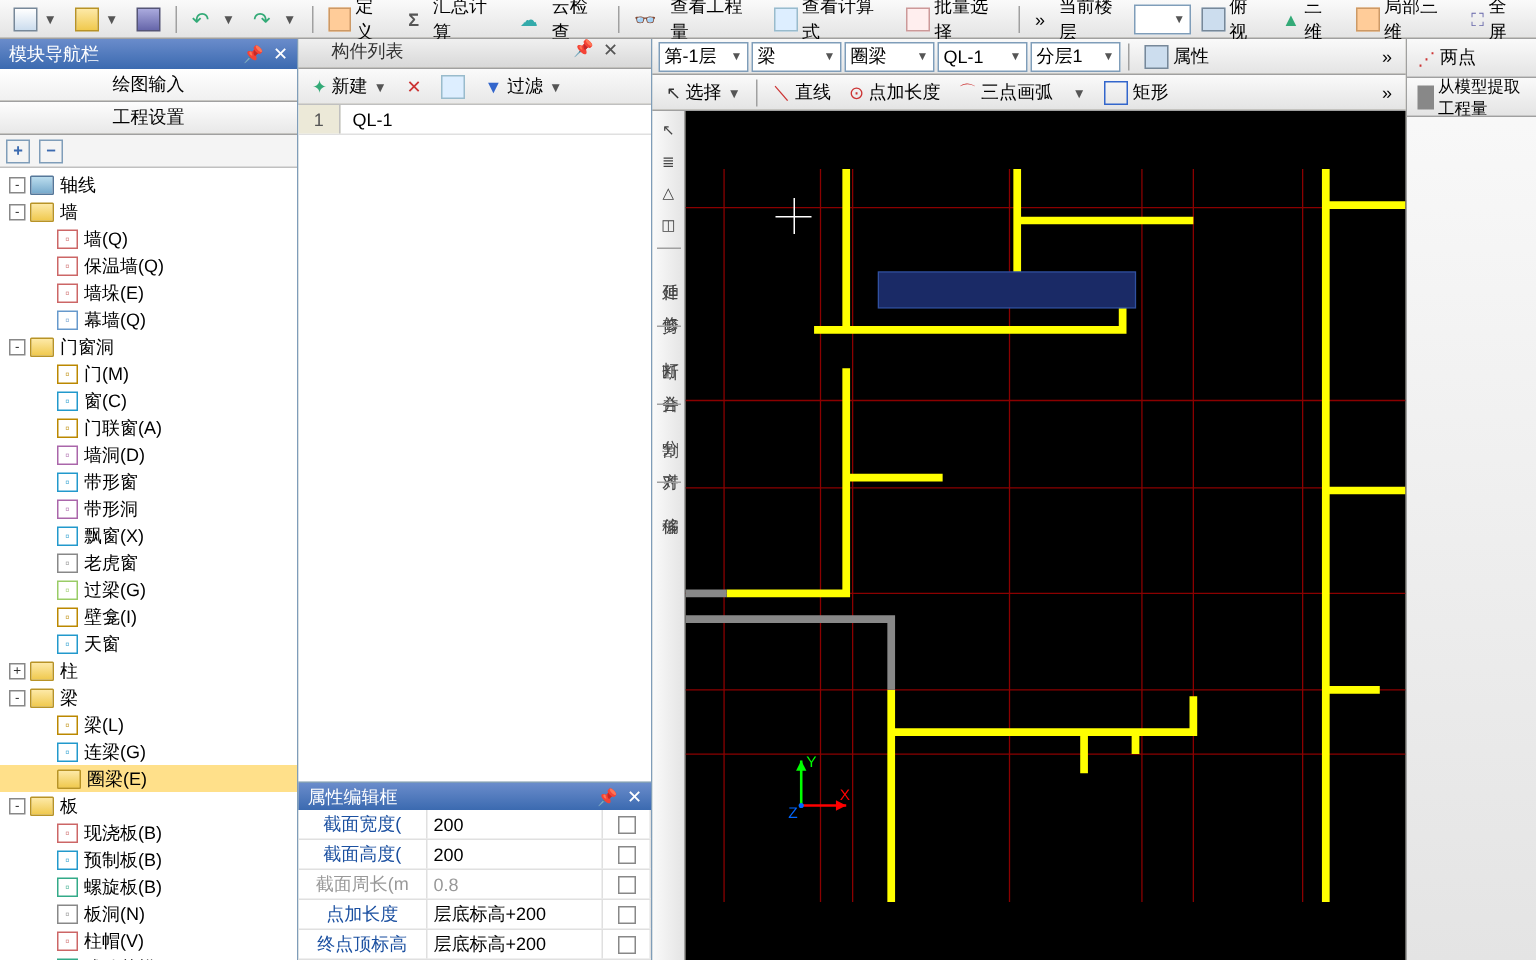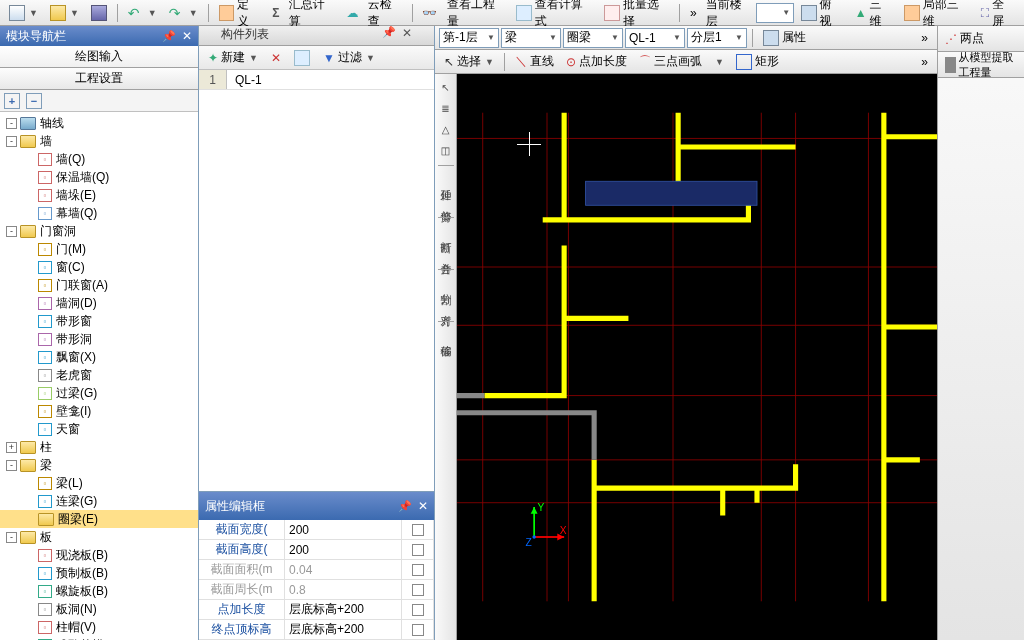"属性编辑框" .prop-title { height: 28px -> 18px }
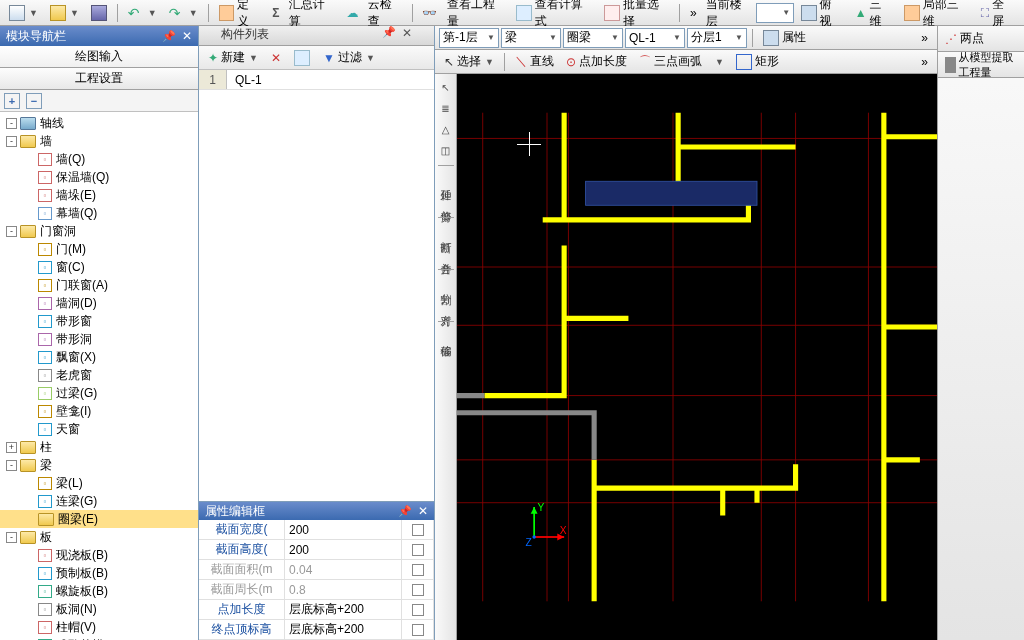"截面面积(m" div.prow { html: <div> <div>截面面积(m</div> <div>0.04</div> <div> <span></span> </div> </div> -> none }
